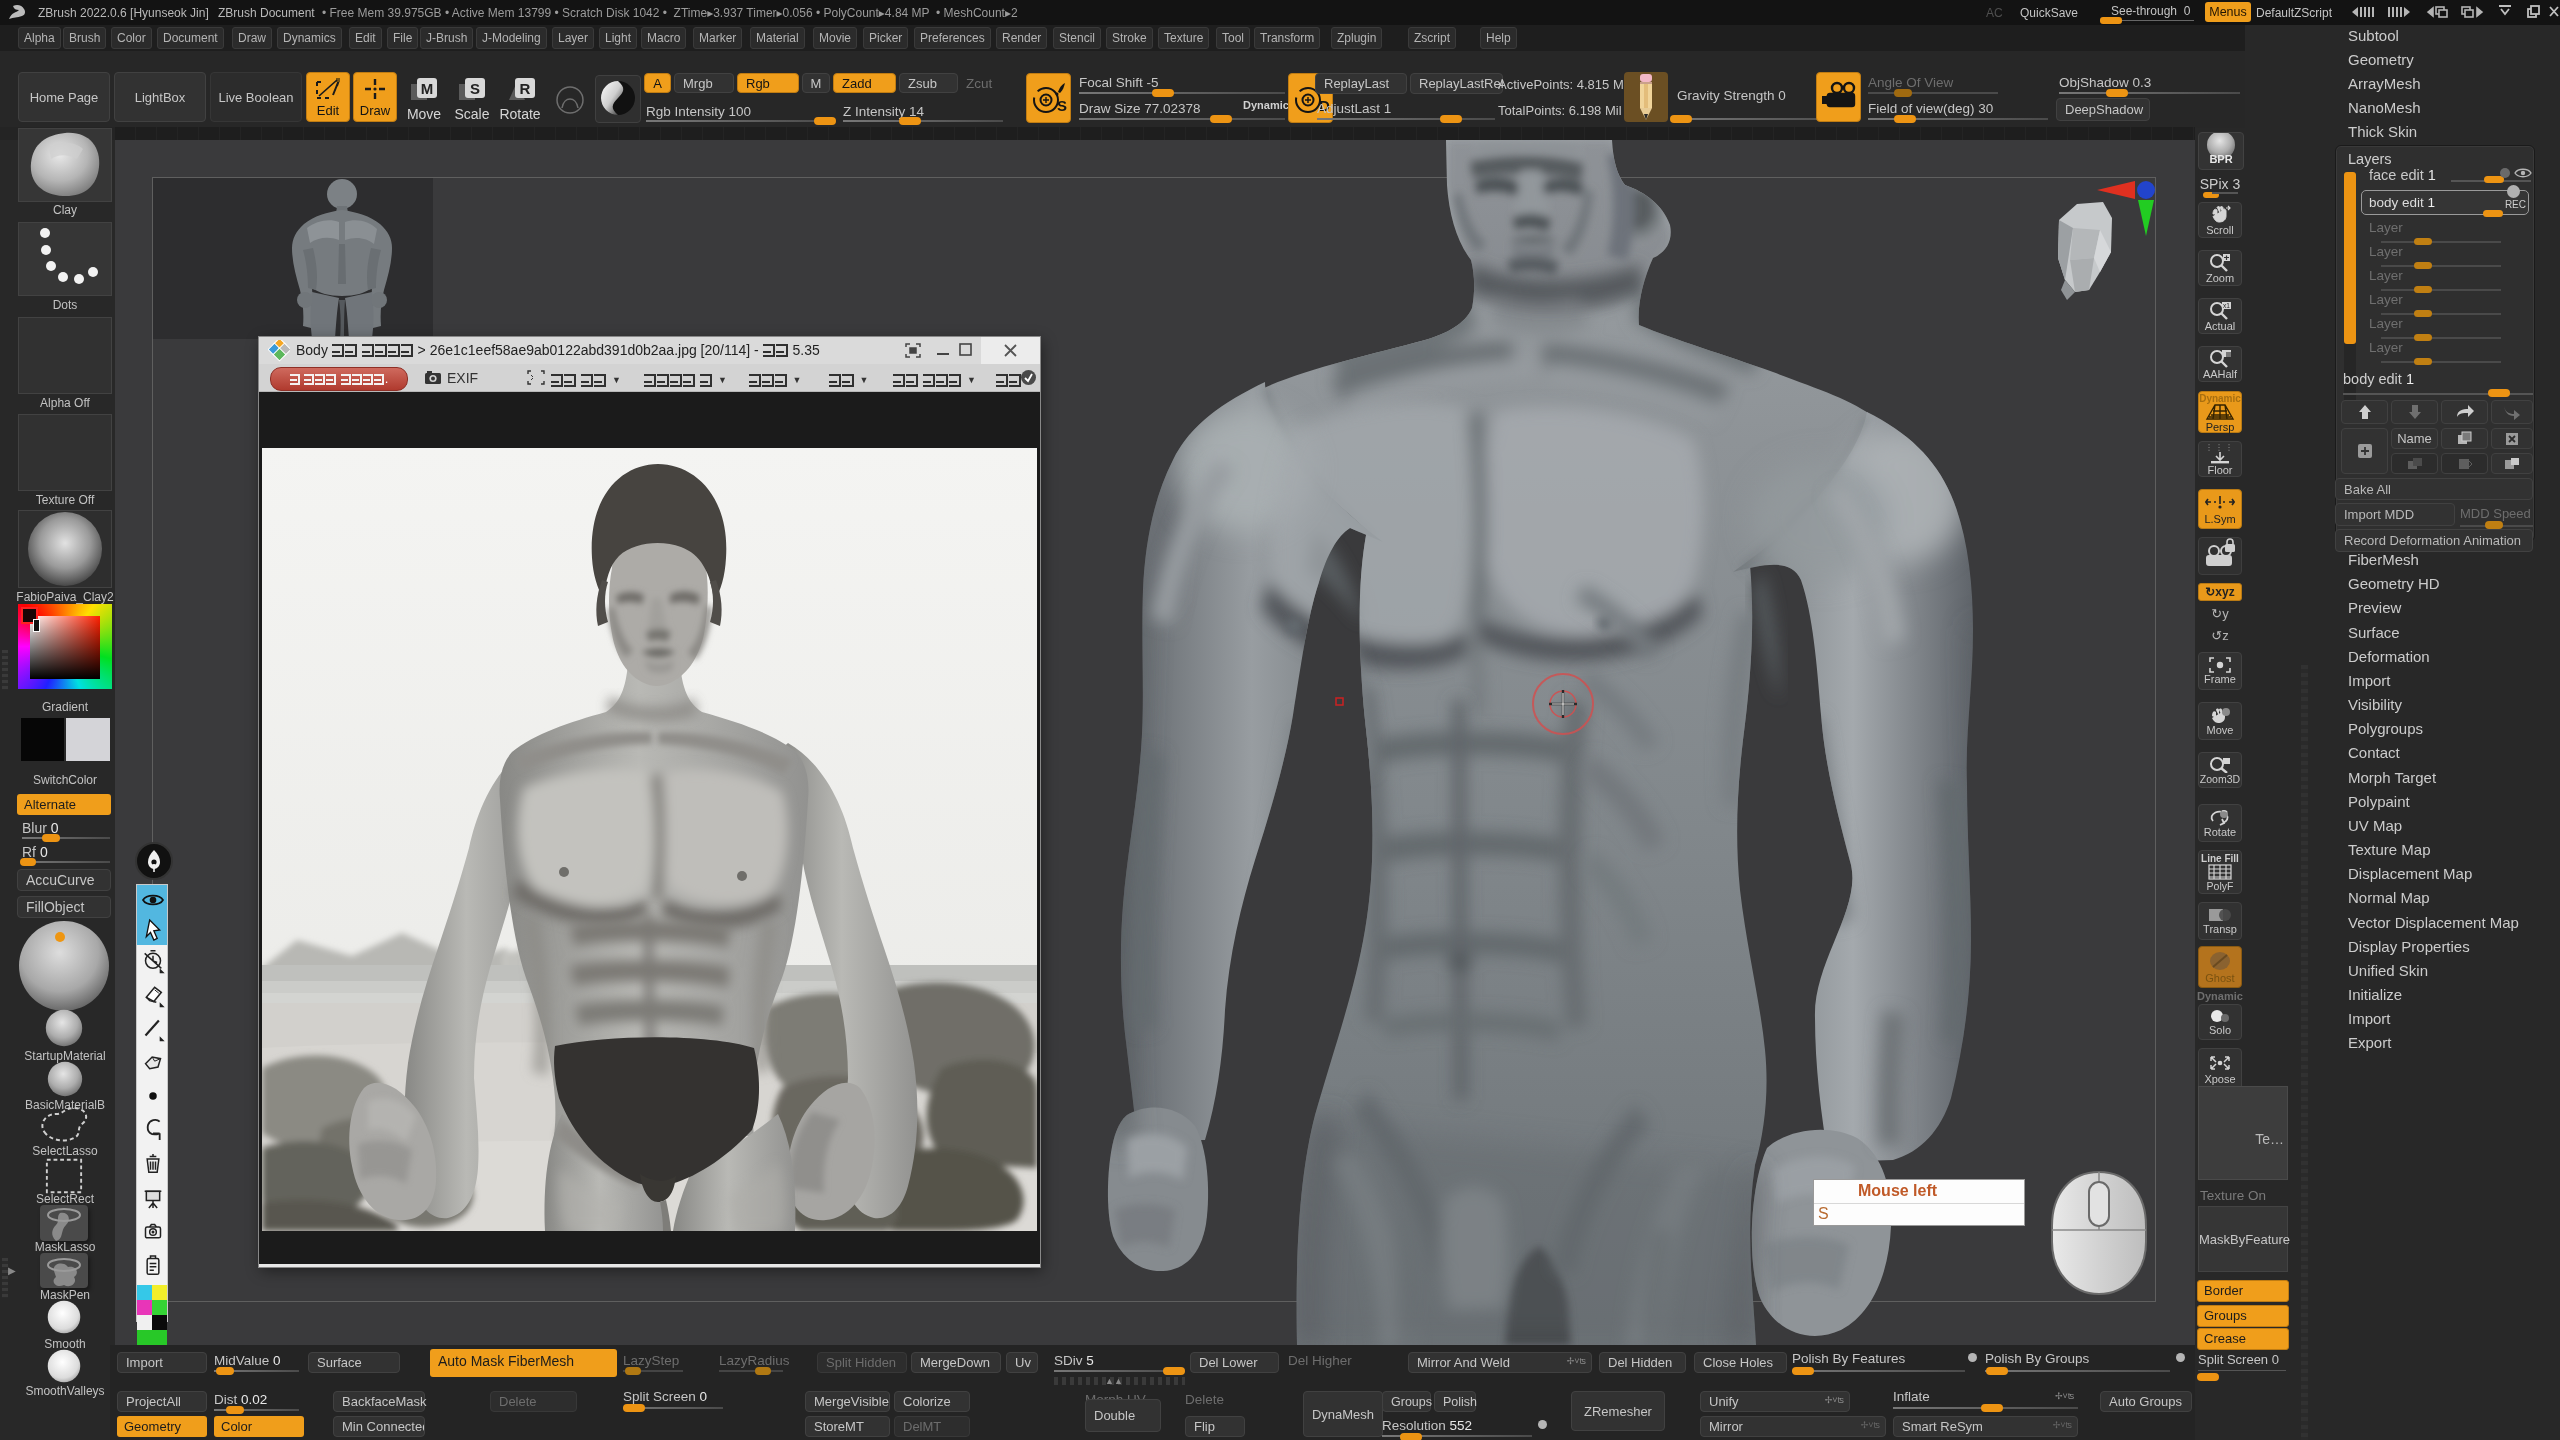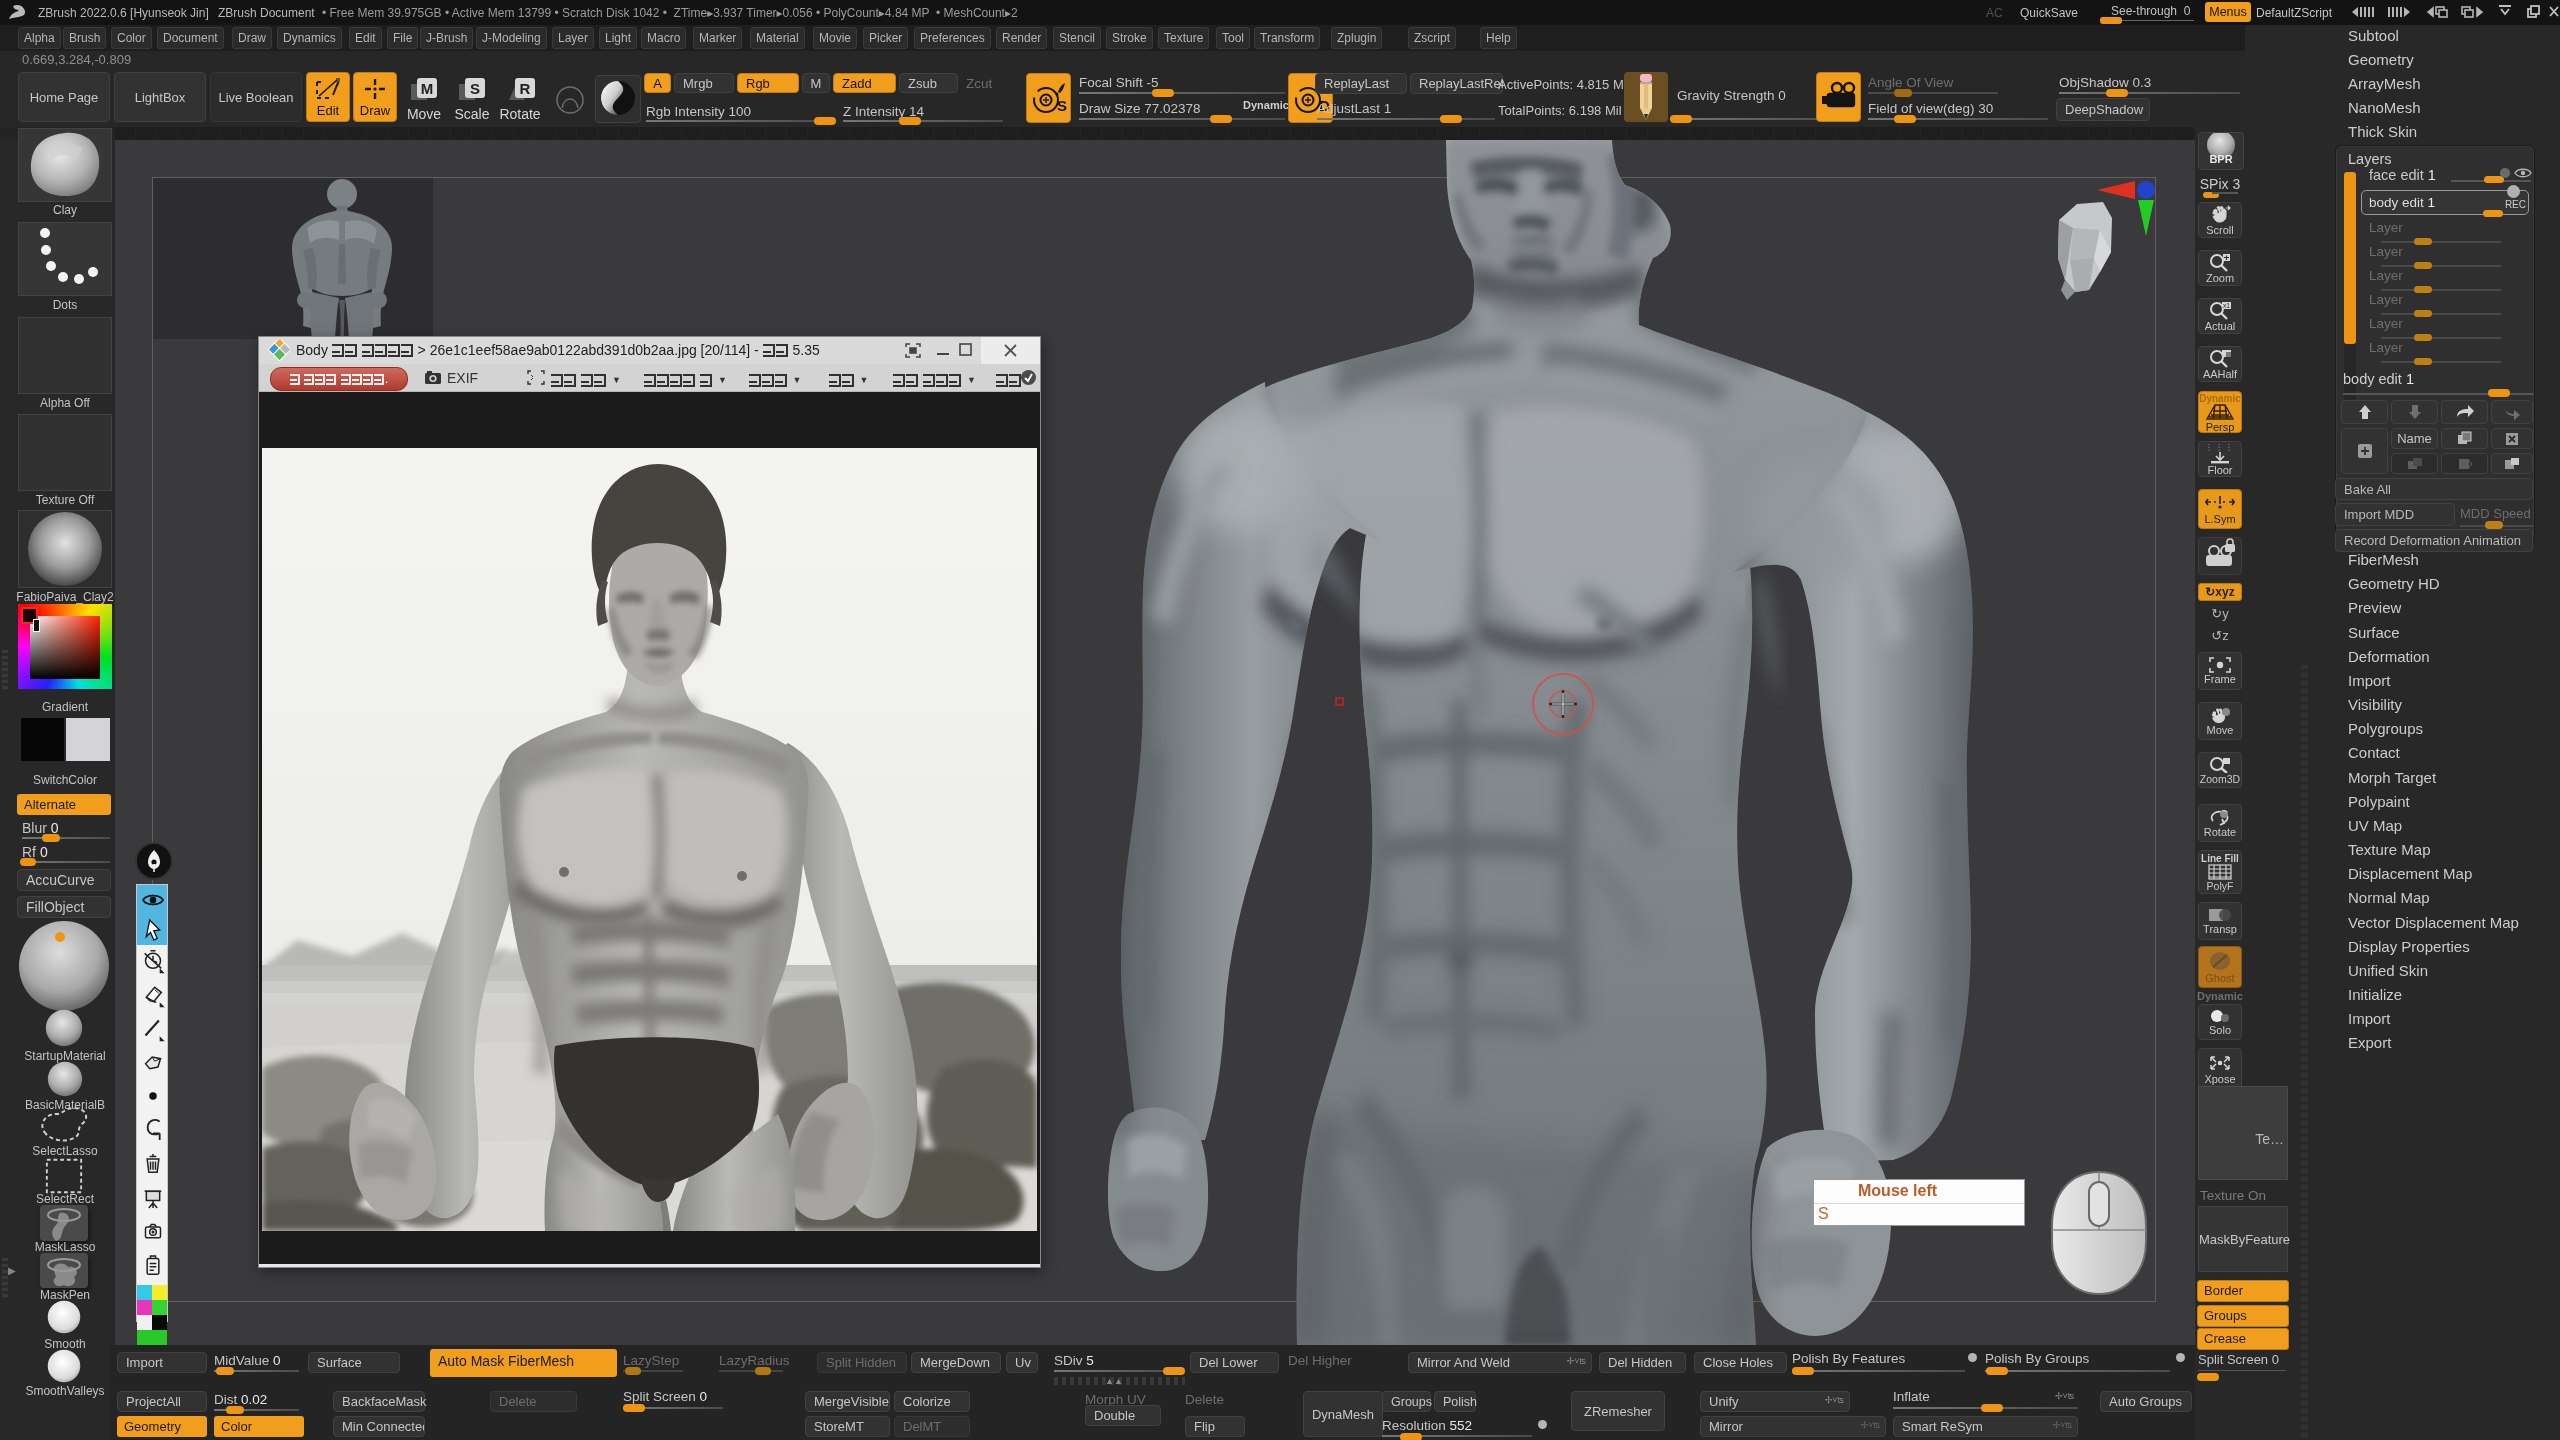"0.669,3.284,-0.809" div.abs { html: <div> <span>0.669,3.284,-0.809</span> </div> -> none }
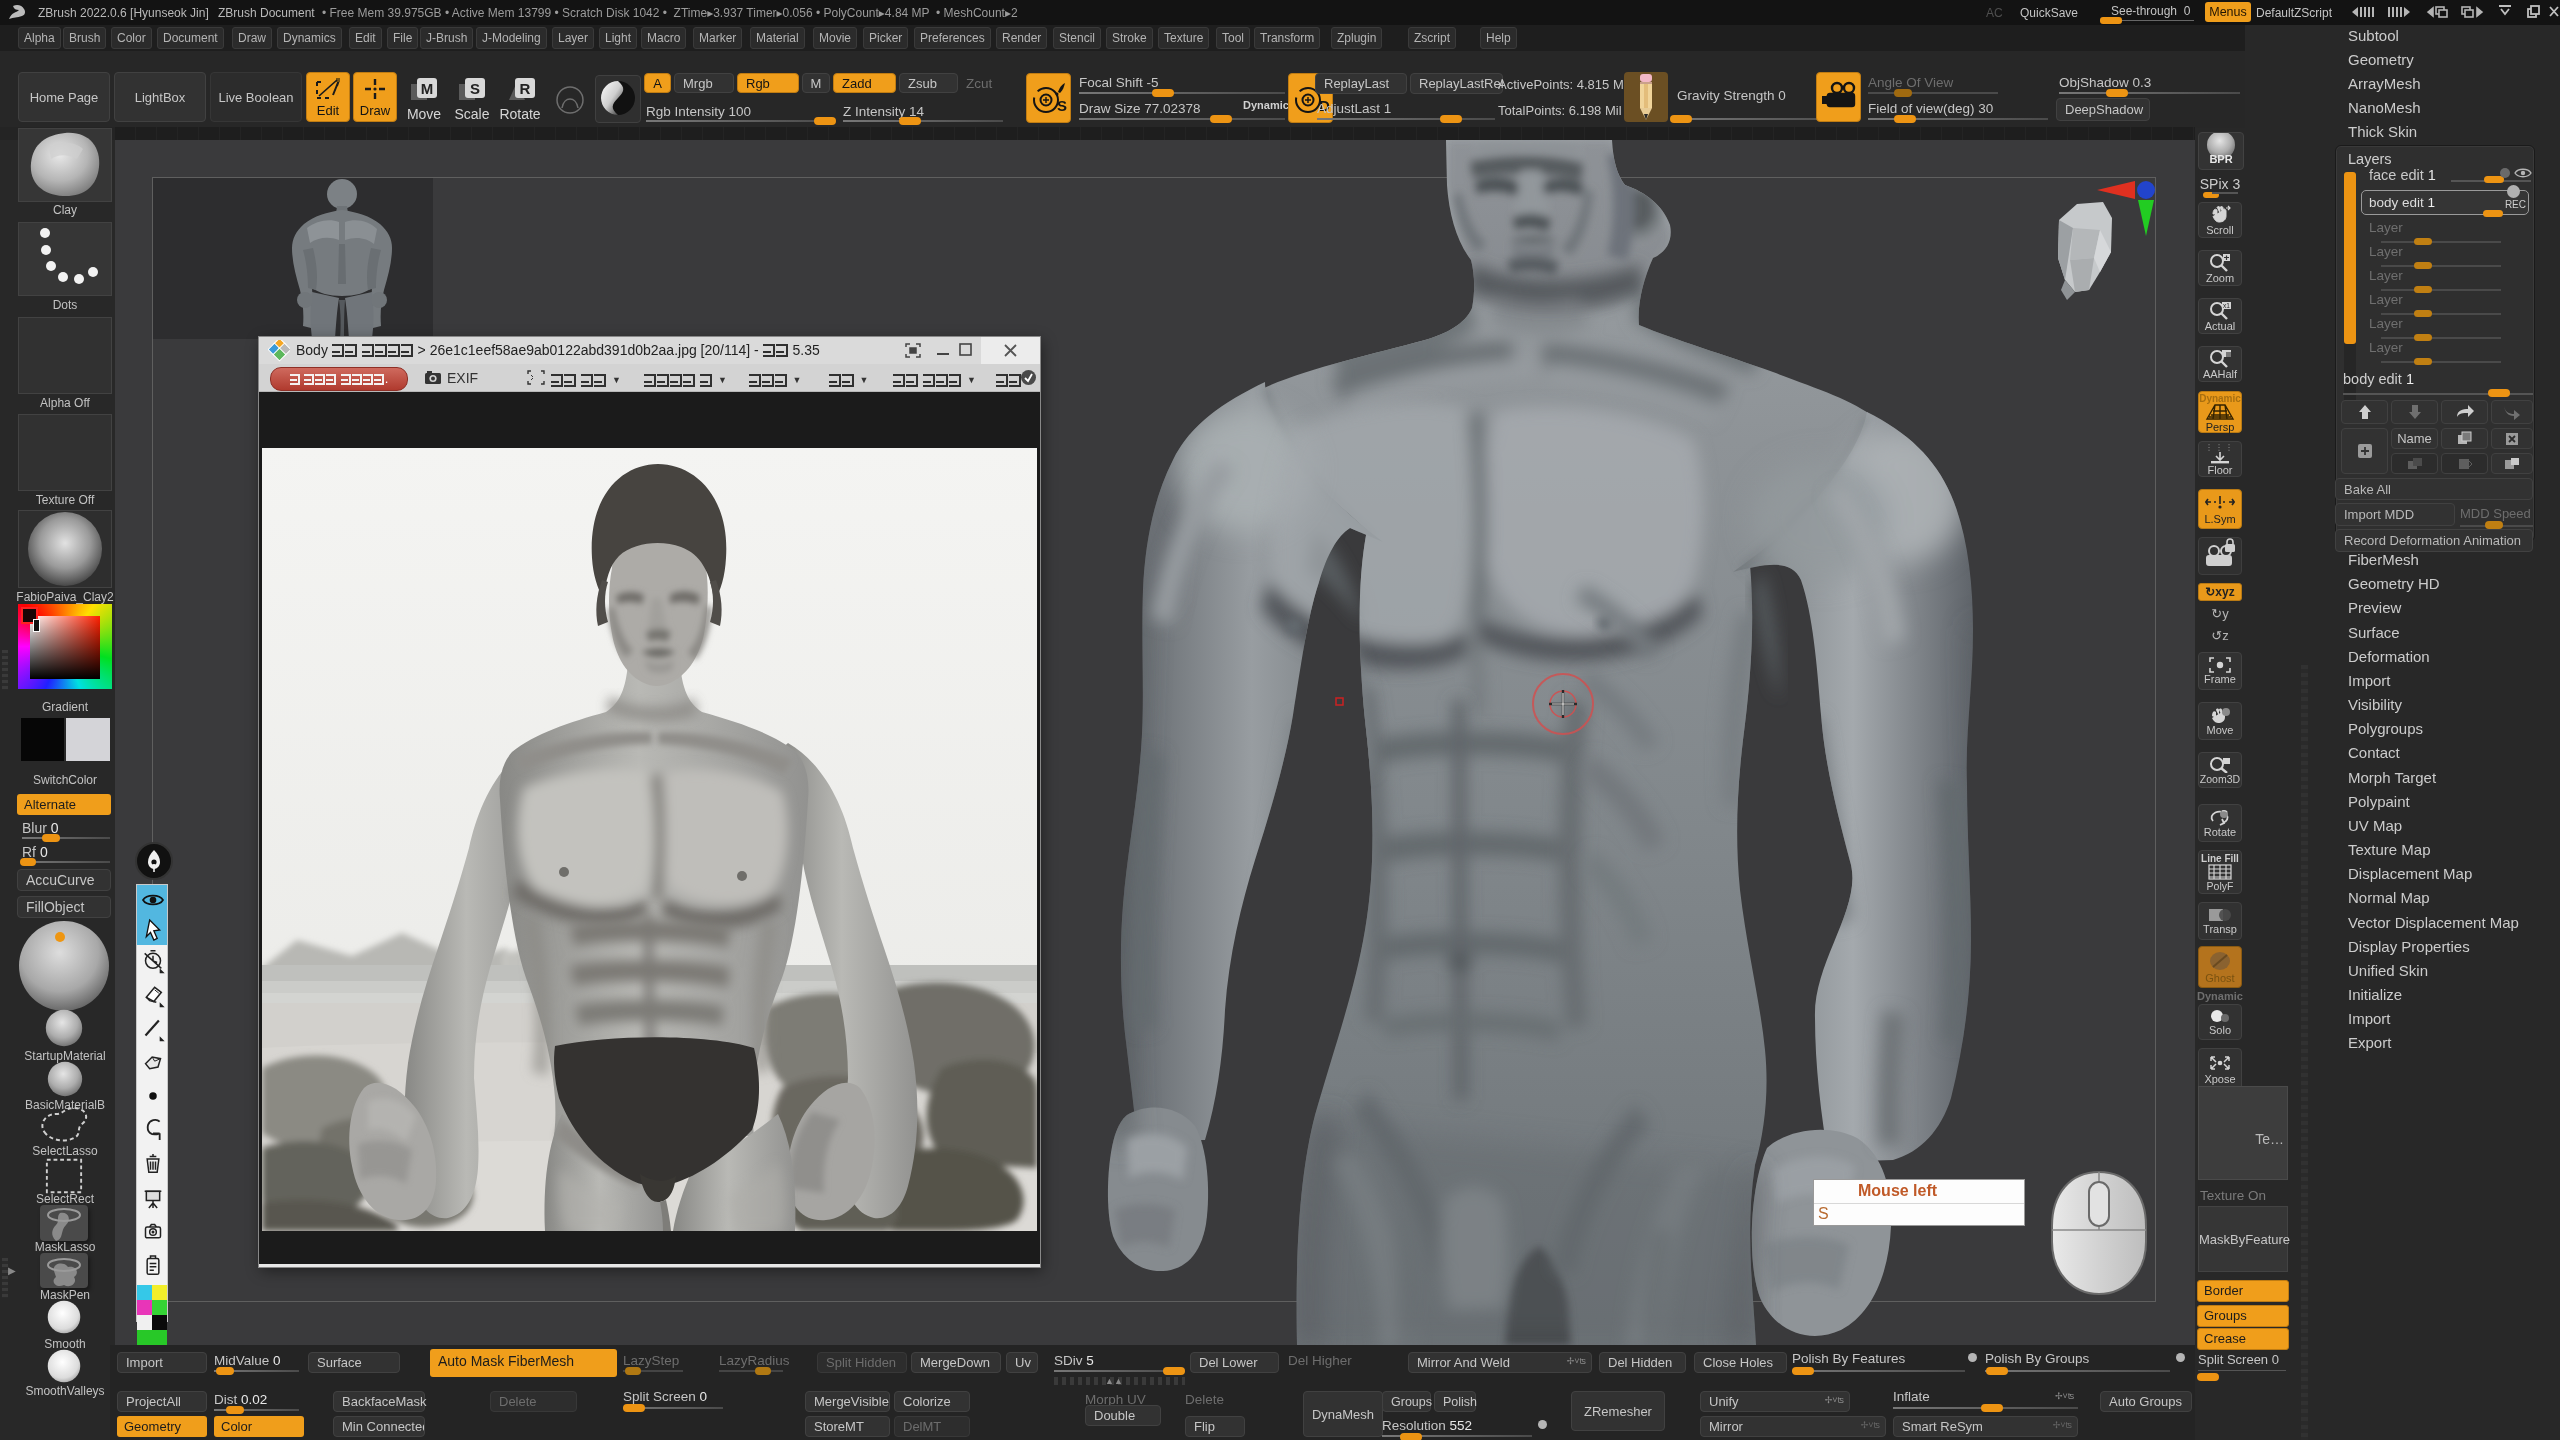"Double" div.btn { height: 21px -> 33px; top: 60px -> 54px }
